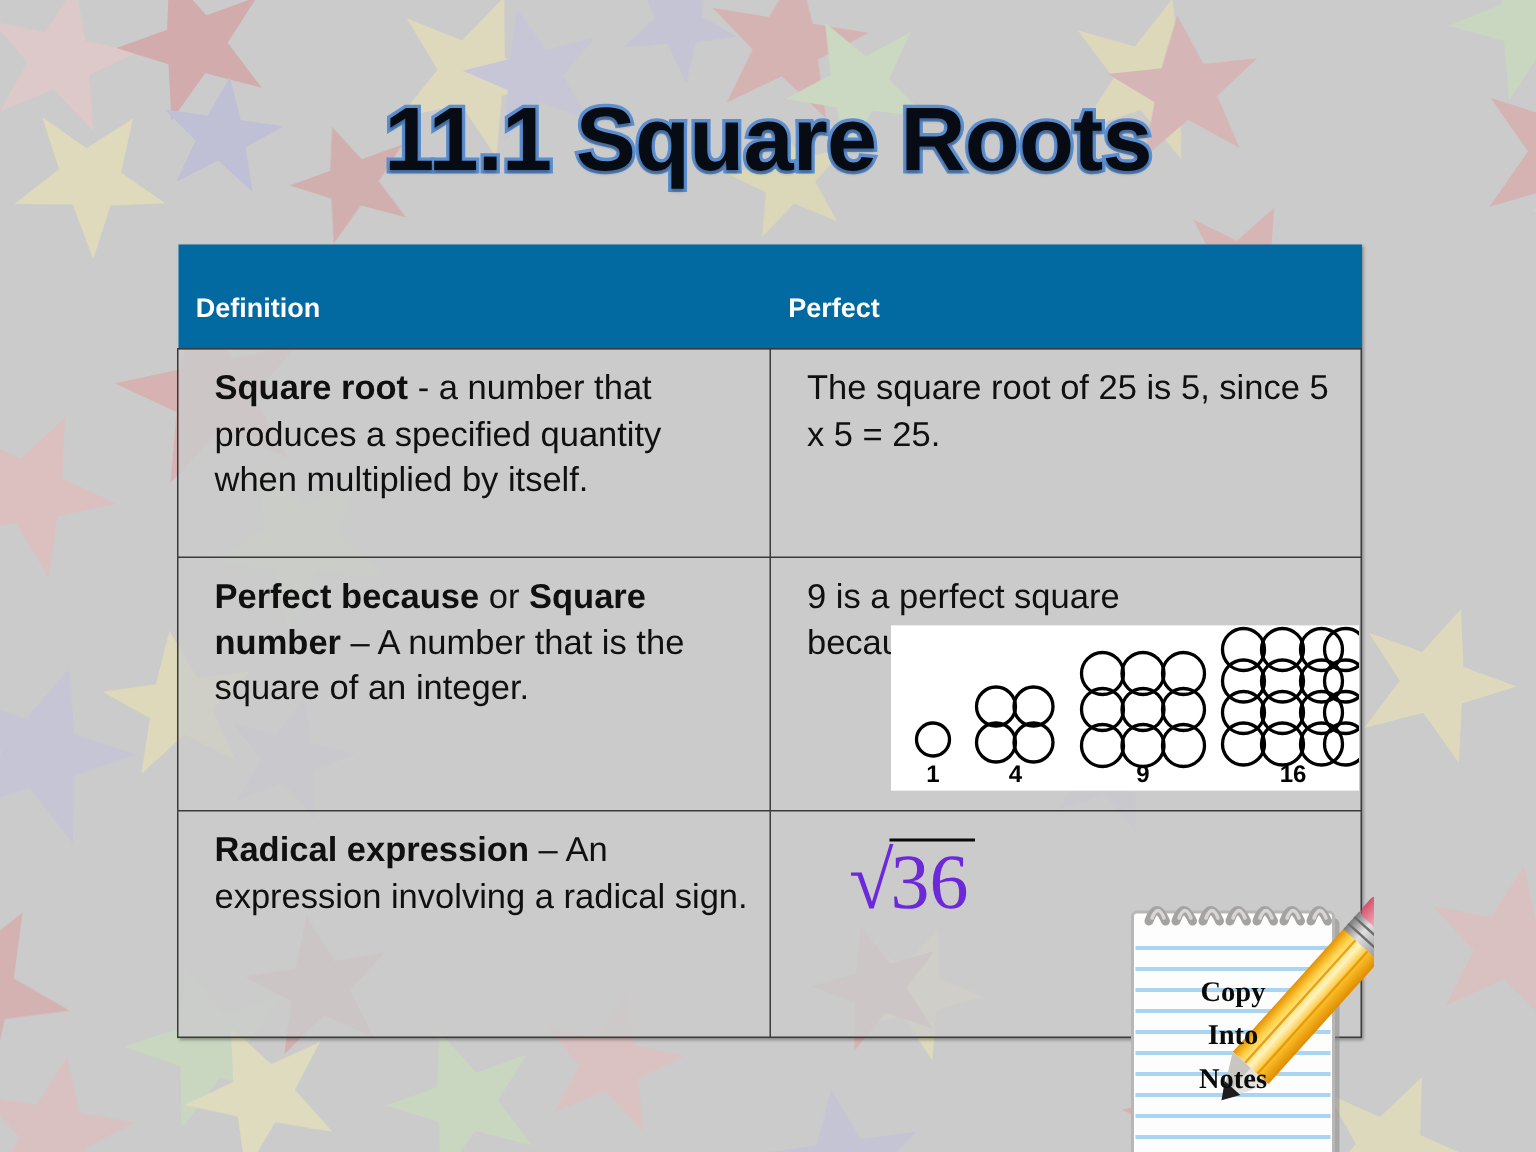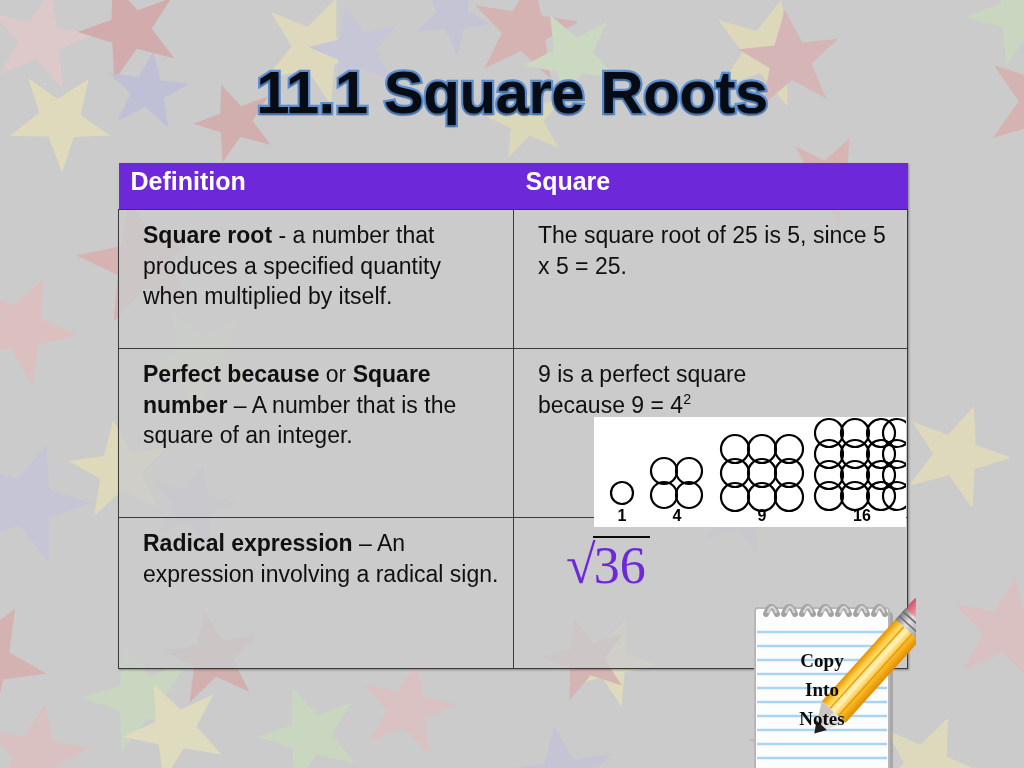"Definition" #deftable th { background: #6d28d9 -> #0369a1; font-size: 25px -> 18px; padding: 4px 0 13px 12px -> 28px 0 13px 12px }
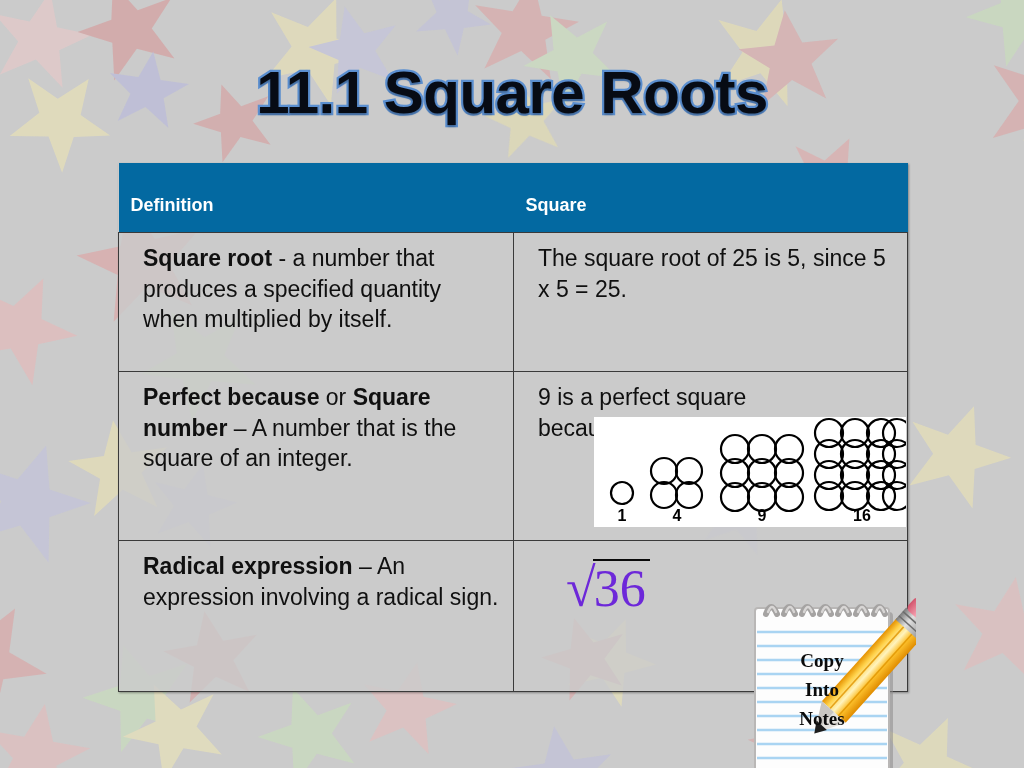"Square" th { text: Square -> Perfect }
